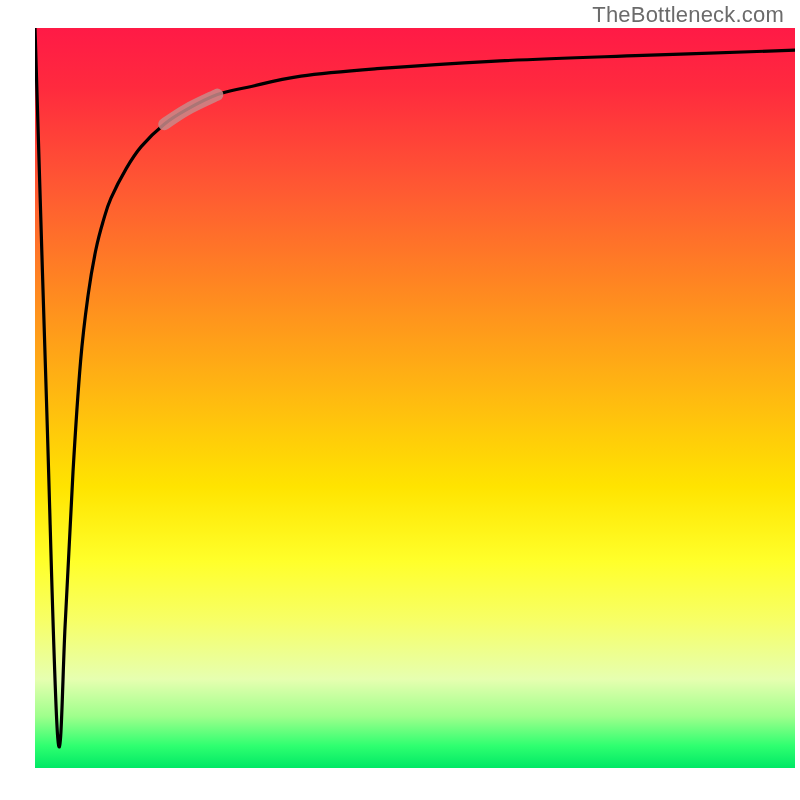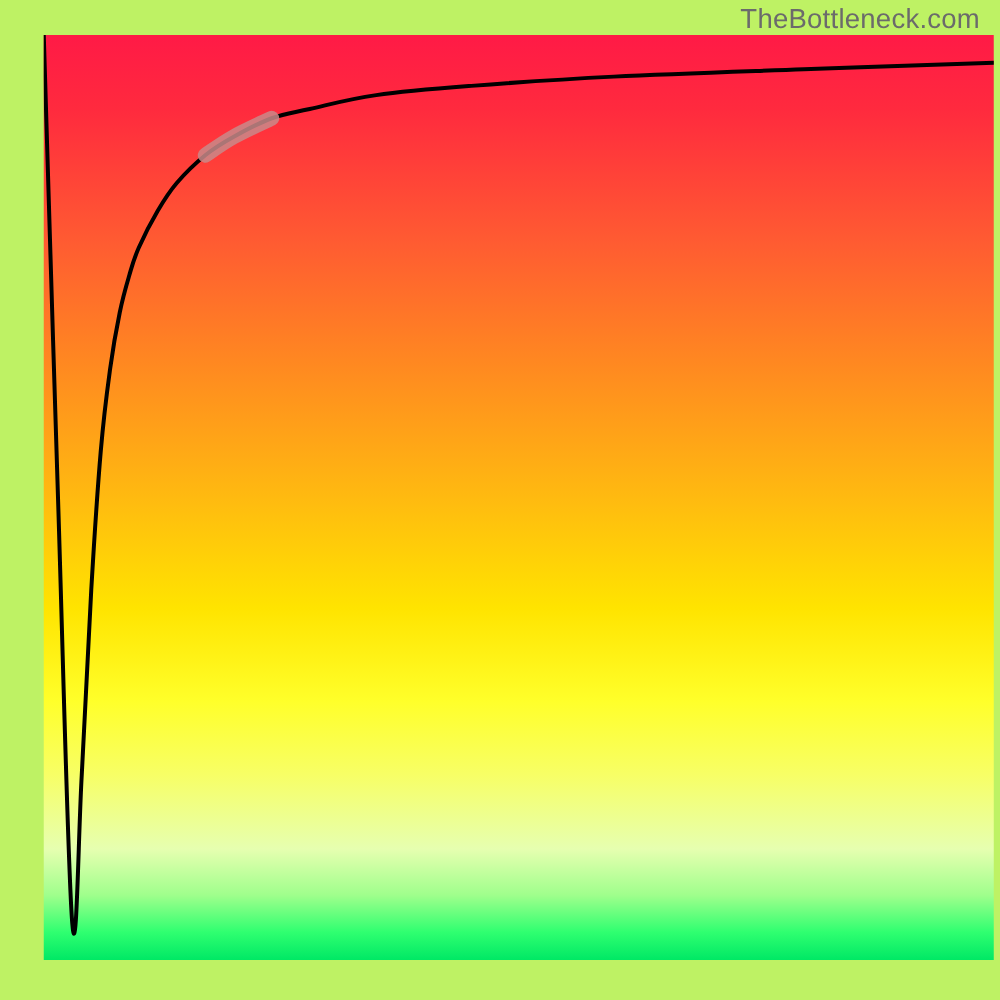"TheBottleneck.com" .frame { background: #bef264 -> #ffffff }
